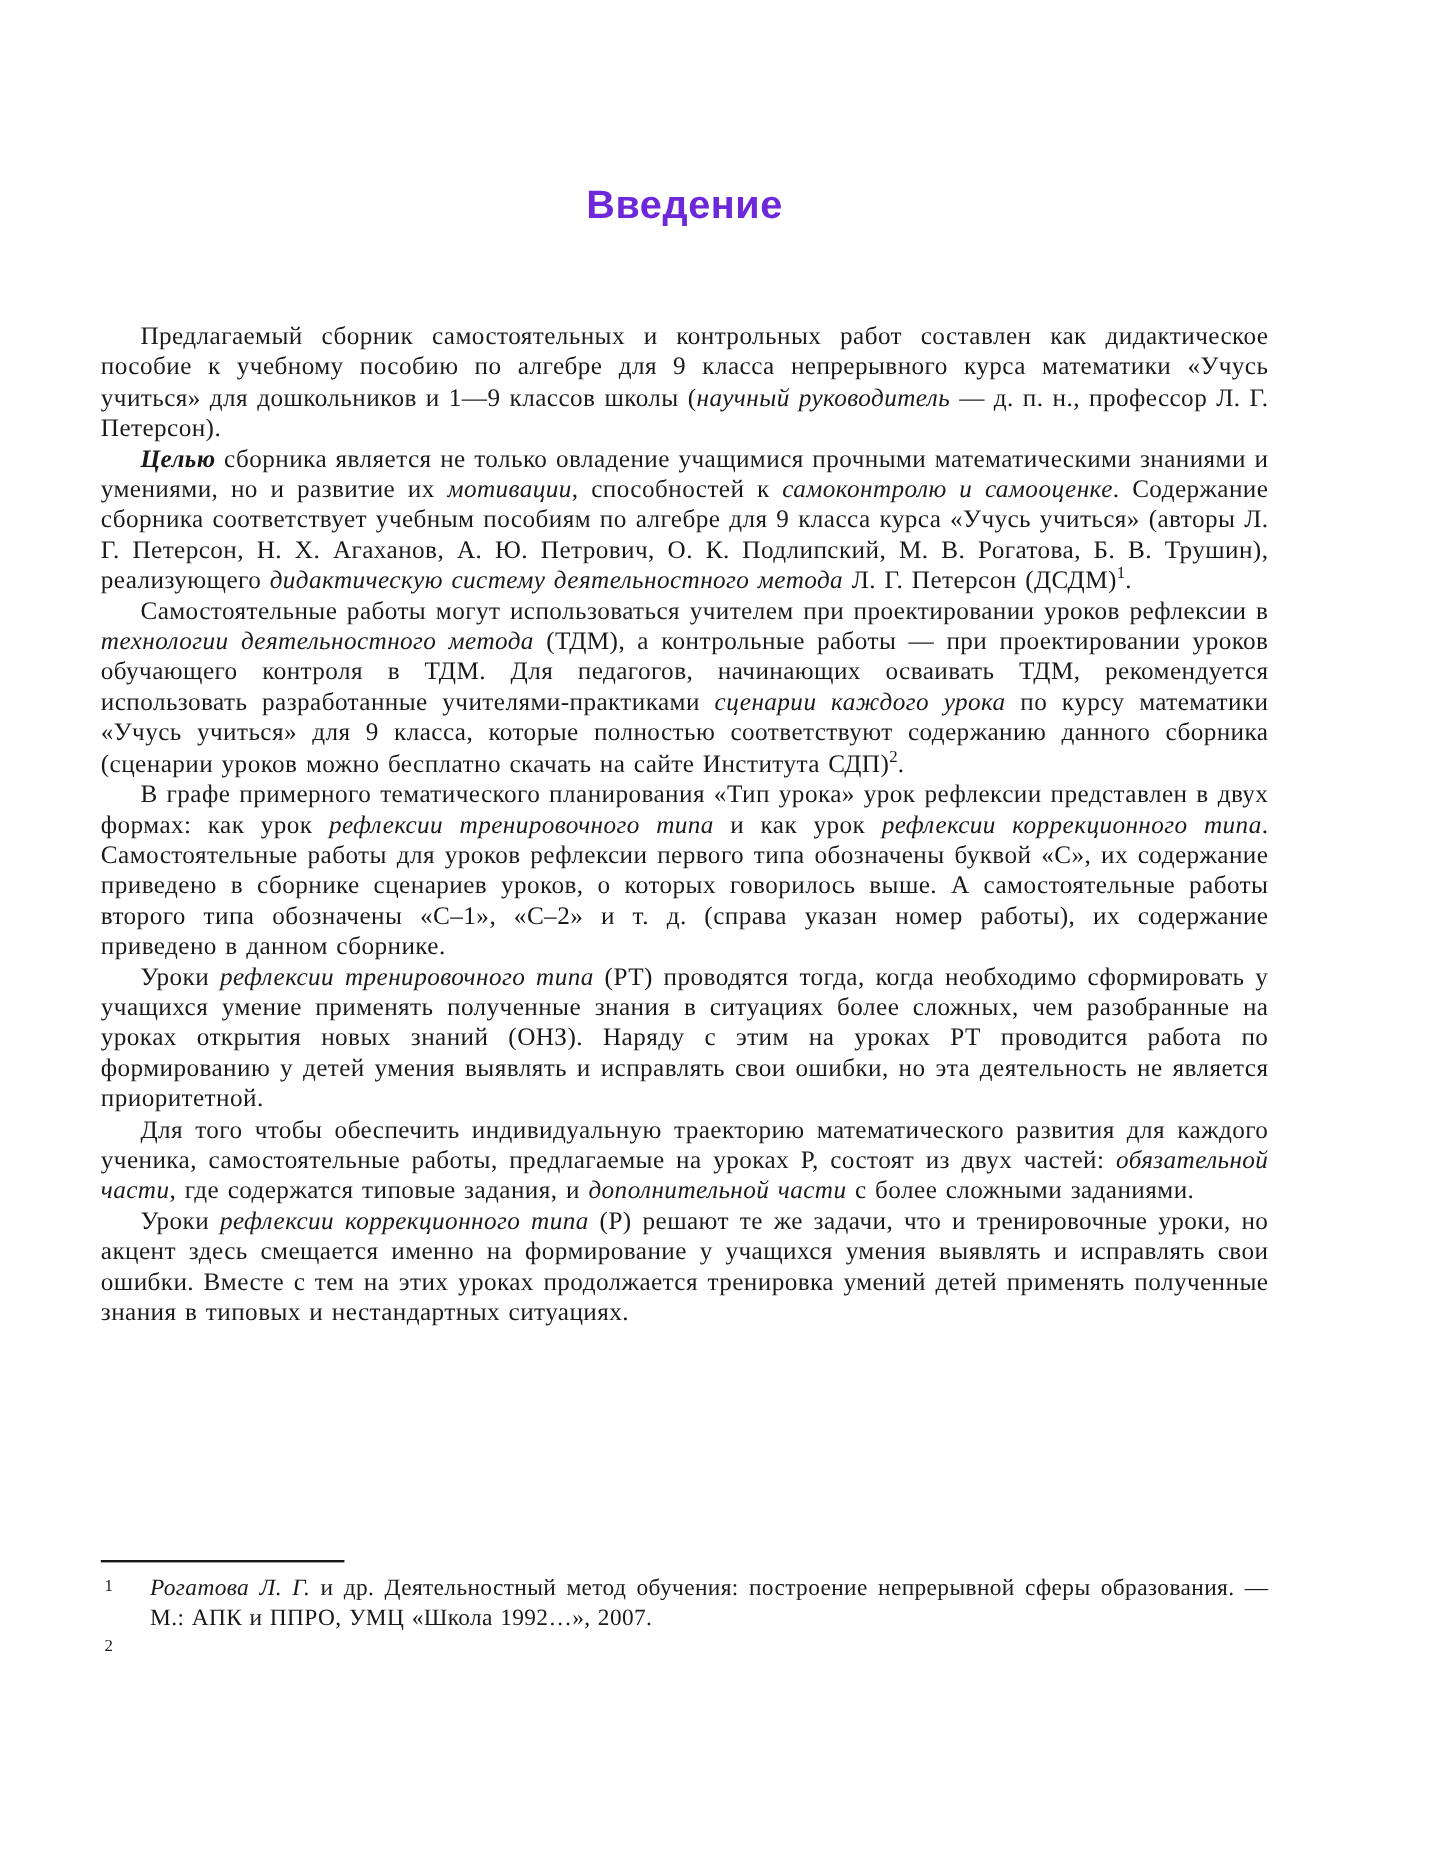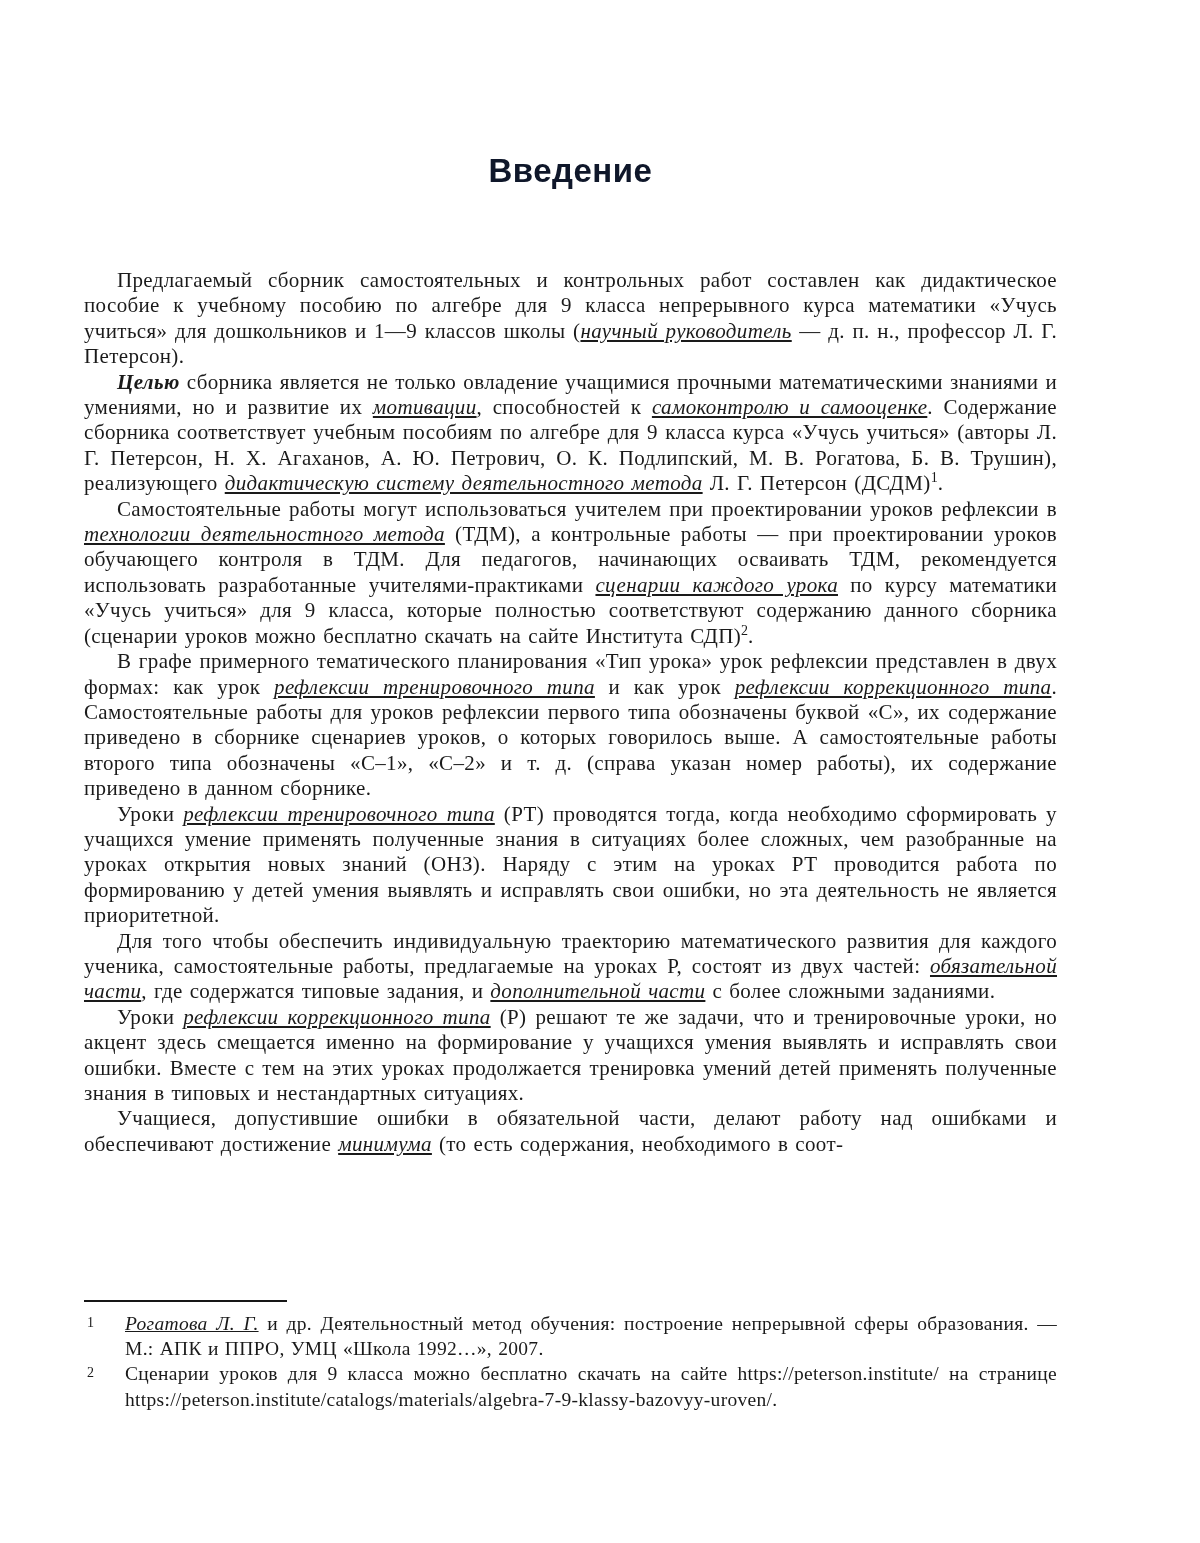"Введение" h1.page-title { color: #0f172a -> #6d28d9 }
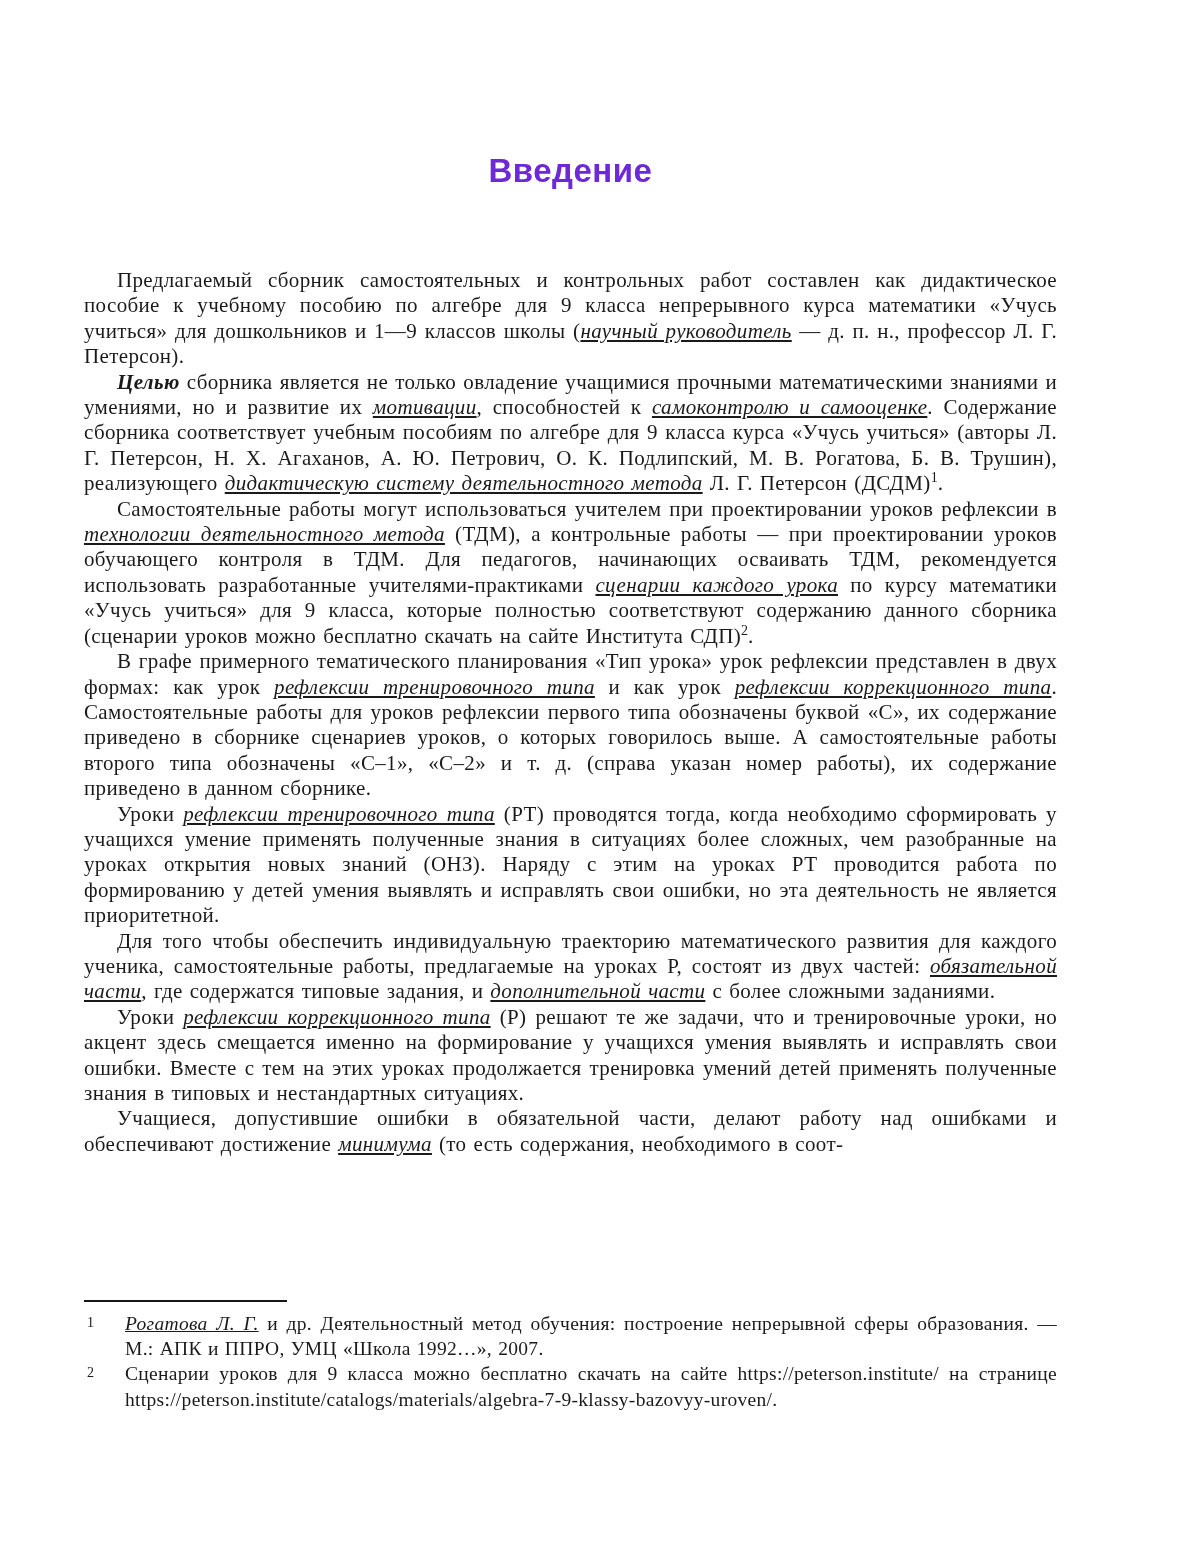"научный руководитель" .it { text-decoration: underline -> none }
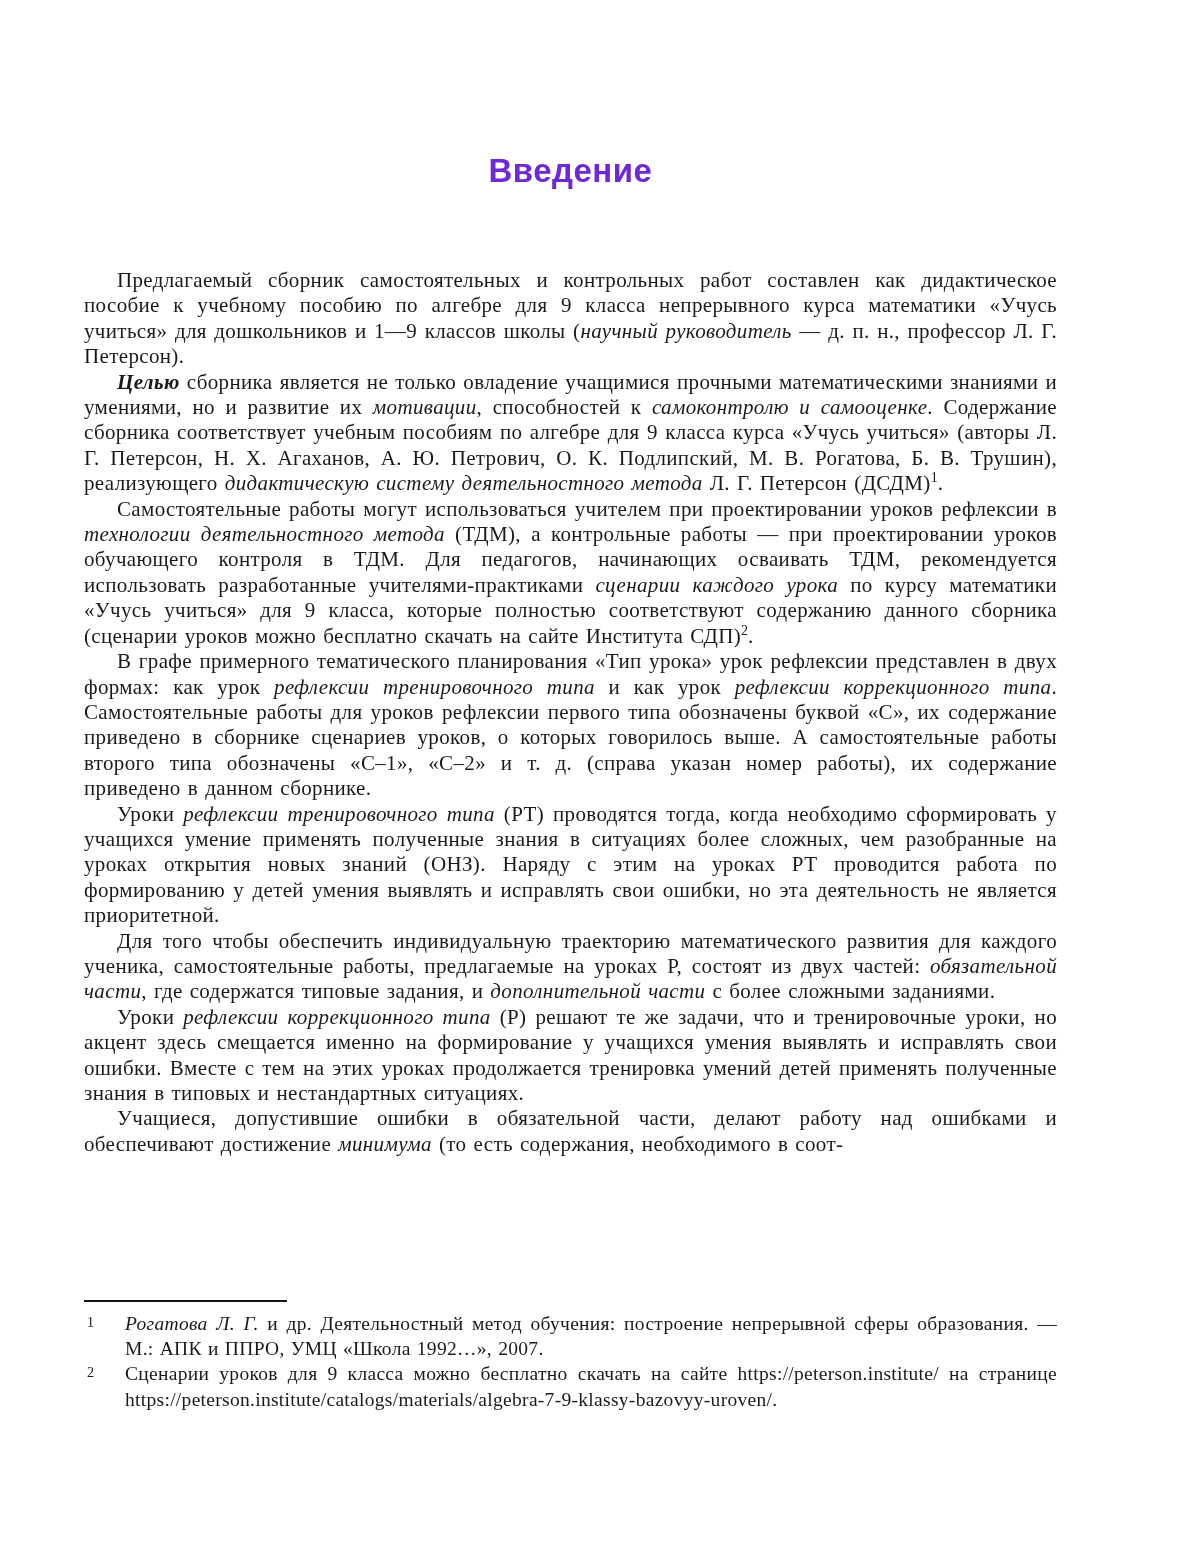"Учащиеся, допустившие ошибки в" p { html: <p><span>Учащиеся, допустившие ошибки в обязательной части, делают работу над ошибками и обеспечивают достижение </span><span>минимума</span><span> (то есть содержания, необходимого в соот-</span></p> -> none }
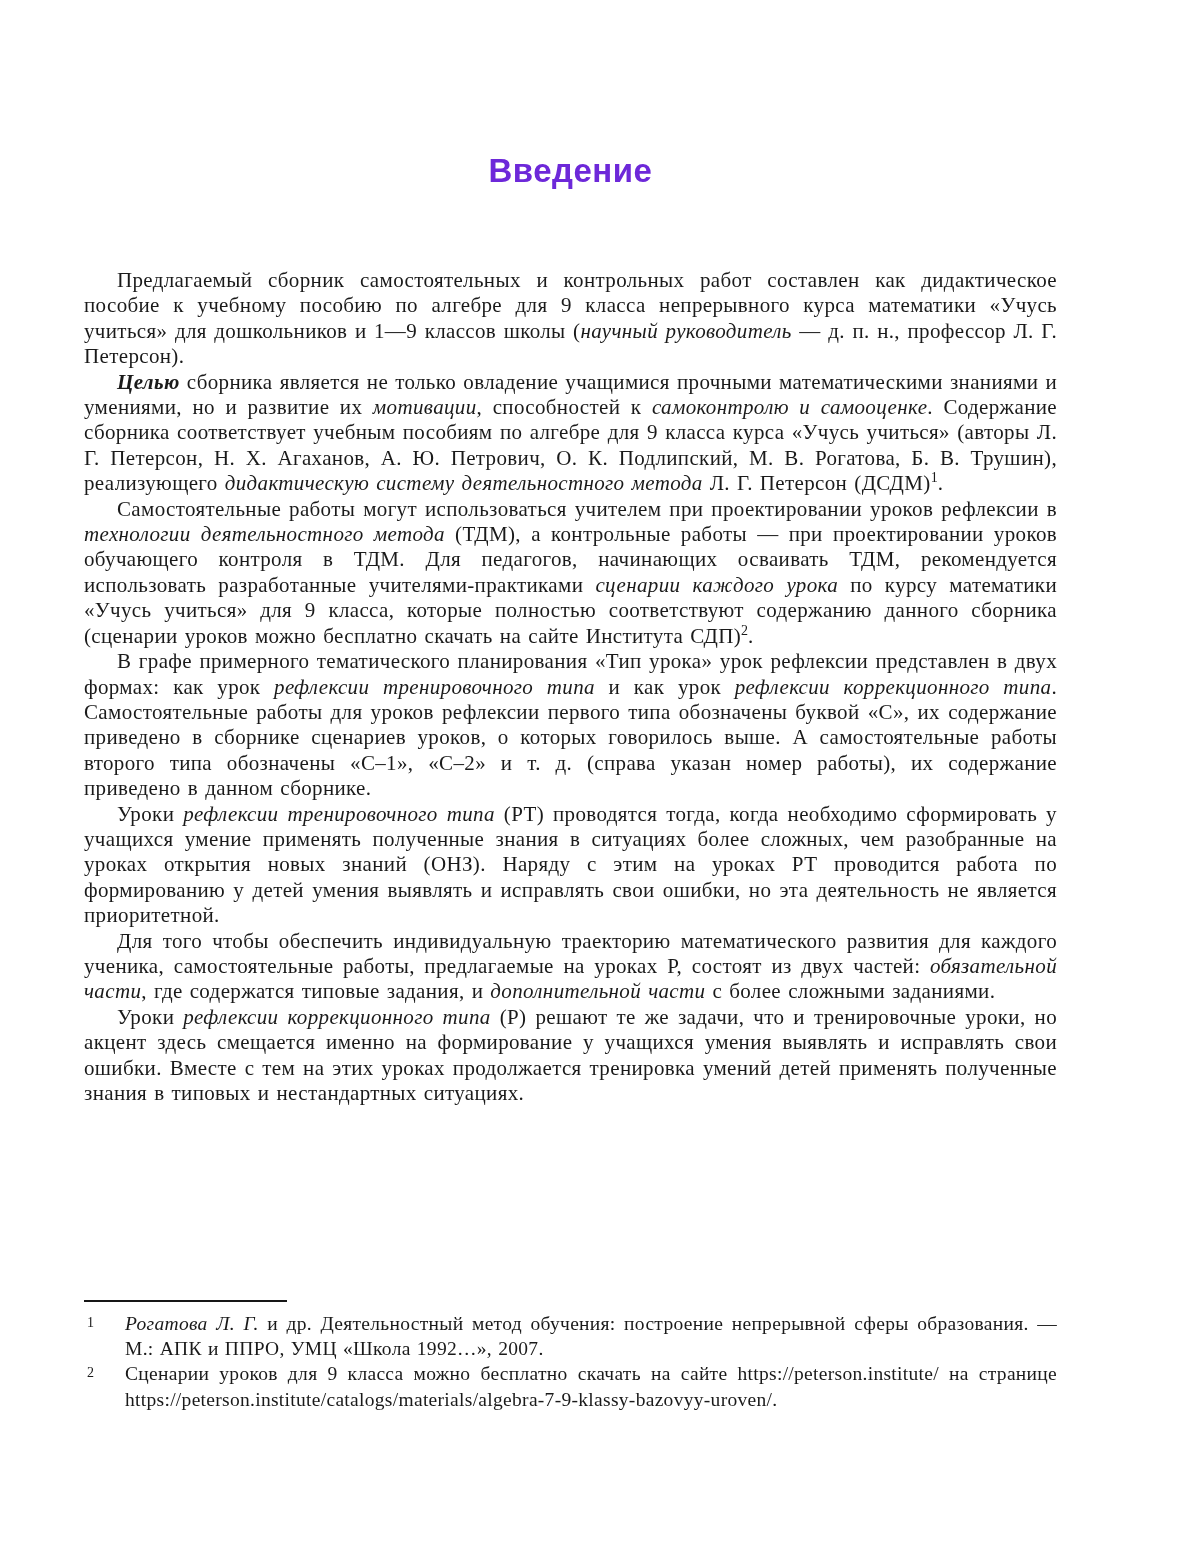"Сценарии уроков для 9 класса" span { html: <span>Сценарии уроков для 9 класса можно бесплатно скачать на сайте https://peterson.institute/ на странице https://peterson.institute/catalogs/materials/algebra-7-9-klassy-bazovyy-uroven/.</span> -> none }
